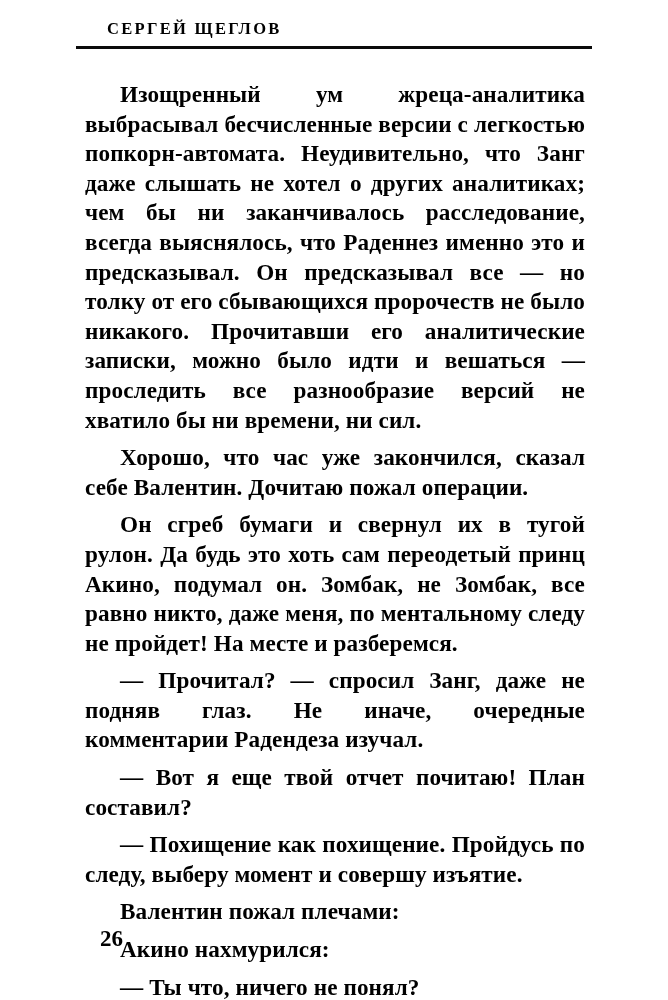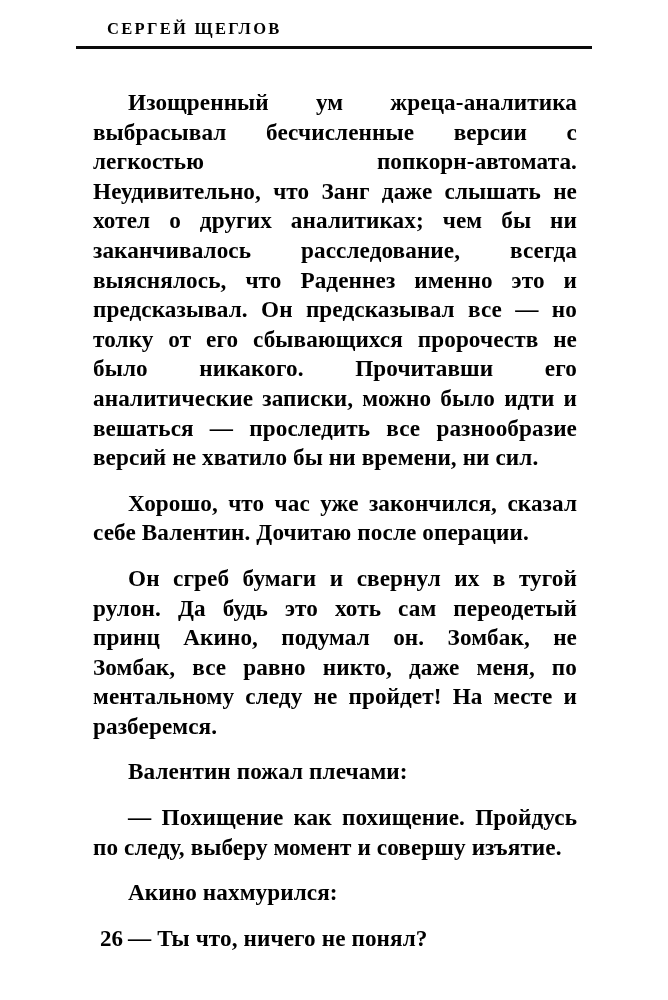"Изощренный ум жреца-аналитика выбрасывал" .para { margin: 16px -> 8px }
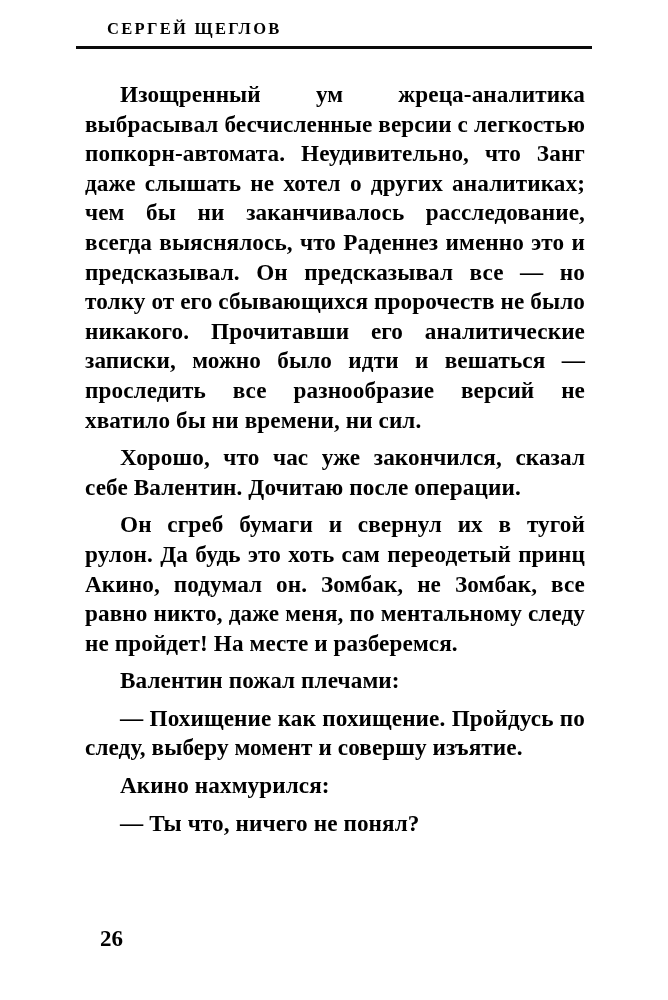"Хорошо, что час уже закончился," p.para { text: после -> пожал }
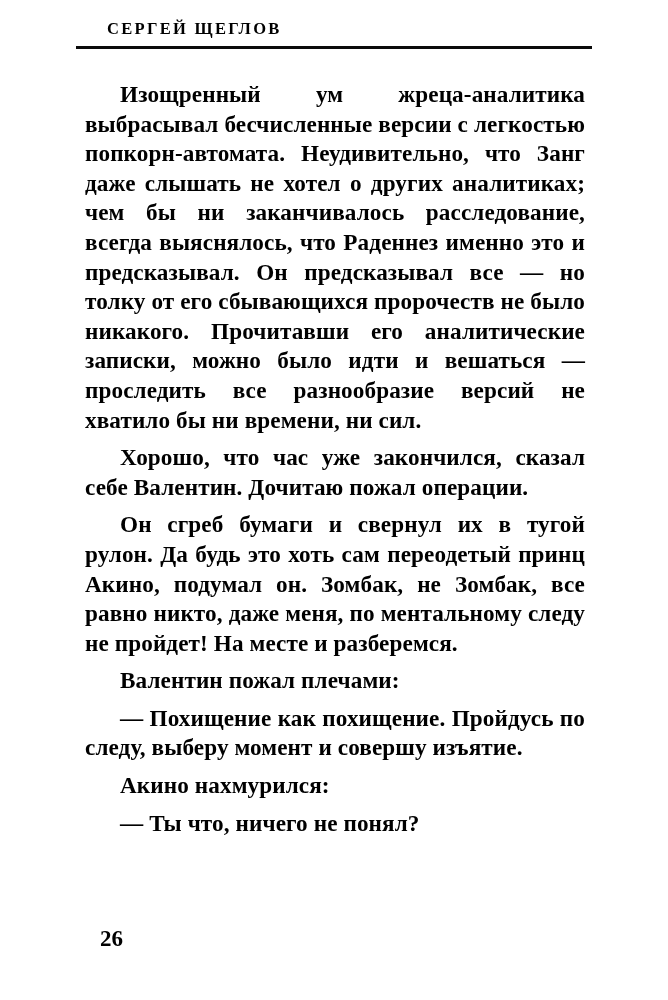"— Прочитал? — спросил Занг," p.para { html: none -> <p>— Прочитал? — спросил Занг, даже не подняв глаз. Не иначе, очередные комментарии Радендеза изучал.</p> }
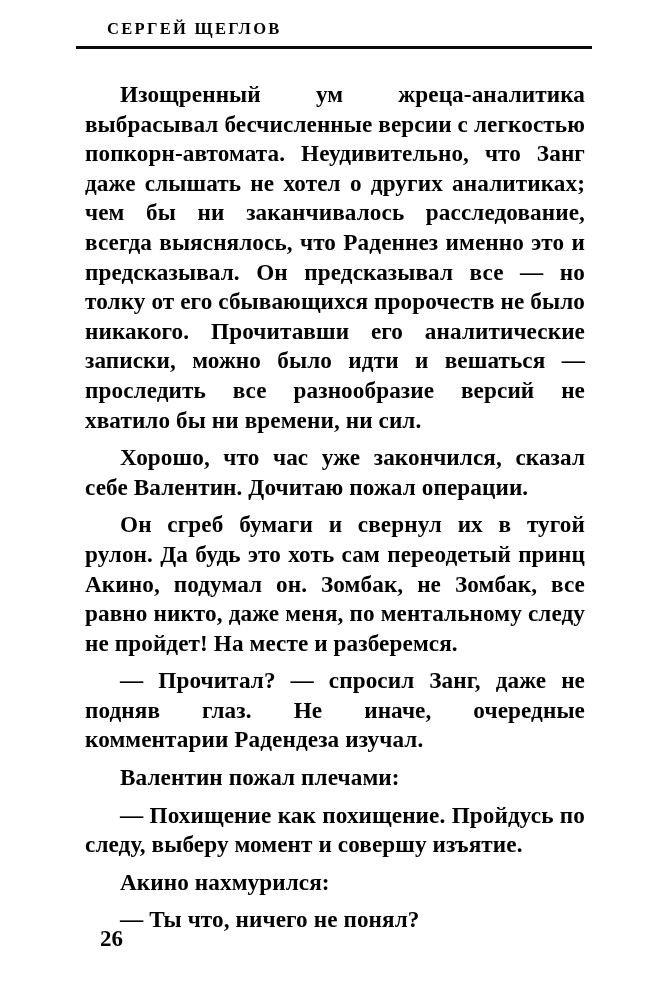"— Вот я еще твой" p.para { html: none -> <p>— Вот я еще твой отчет почитаю! План составил?</p> }
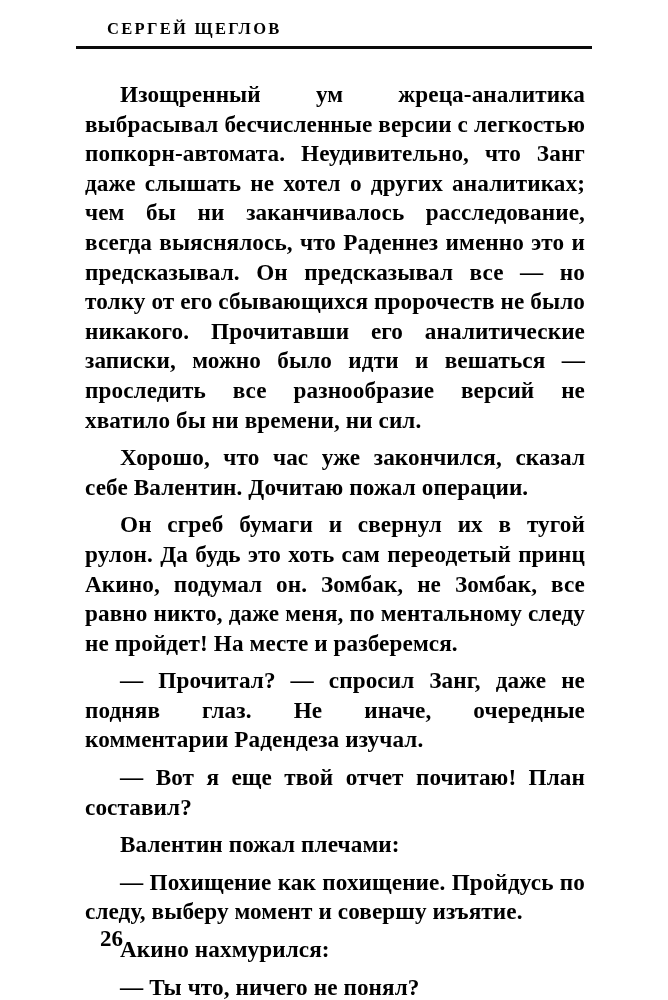"Валентин пожал плечами:" p.para { order: before "— Похищение как похищение. Пройдусь" -> after "— Похищение как похищение. Пройдусь" }
